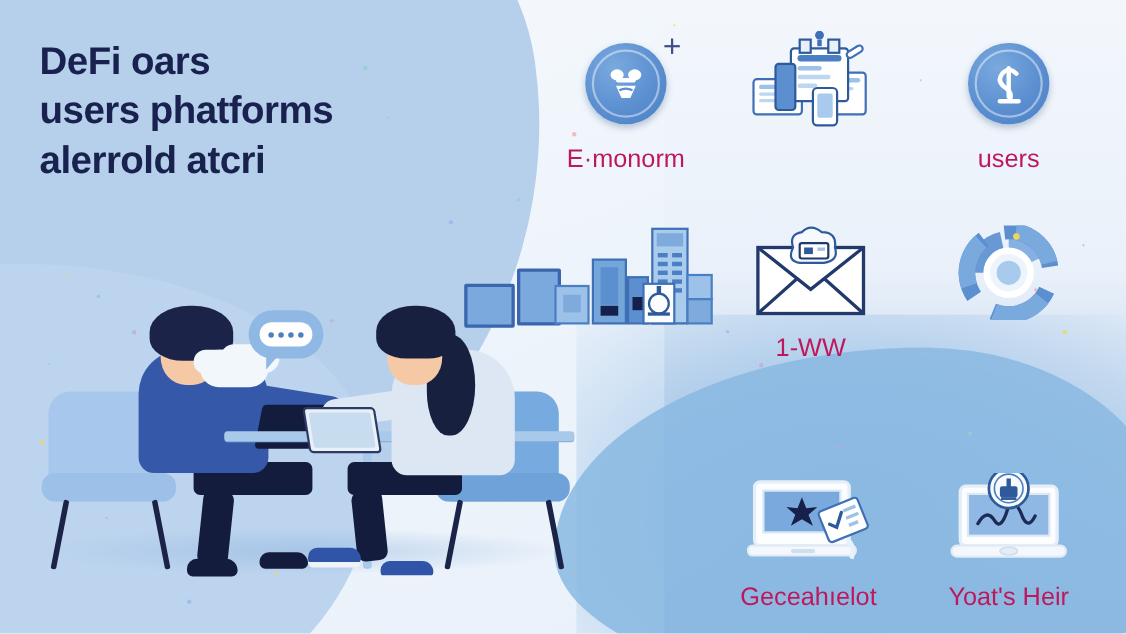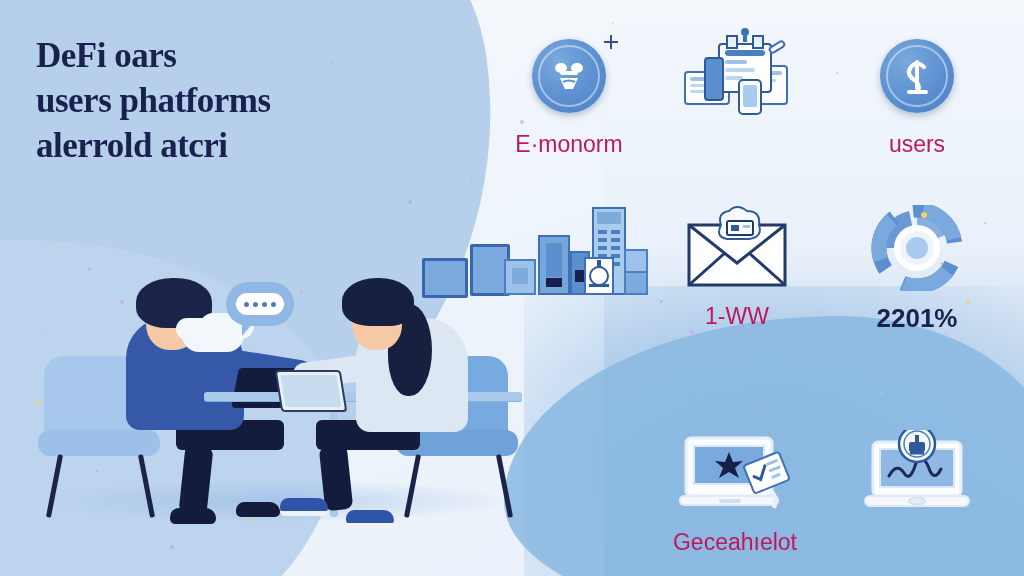"DeFi oars" .headline { font-family: Liberation Serif, serif -> none }
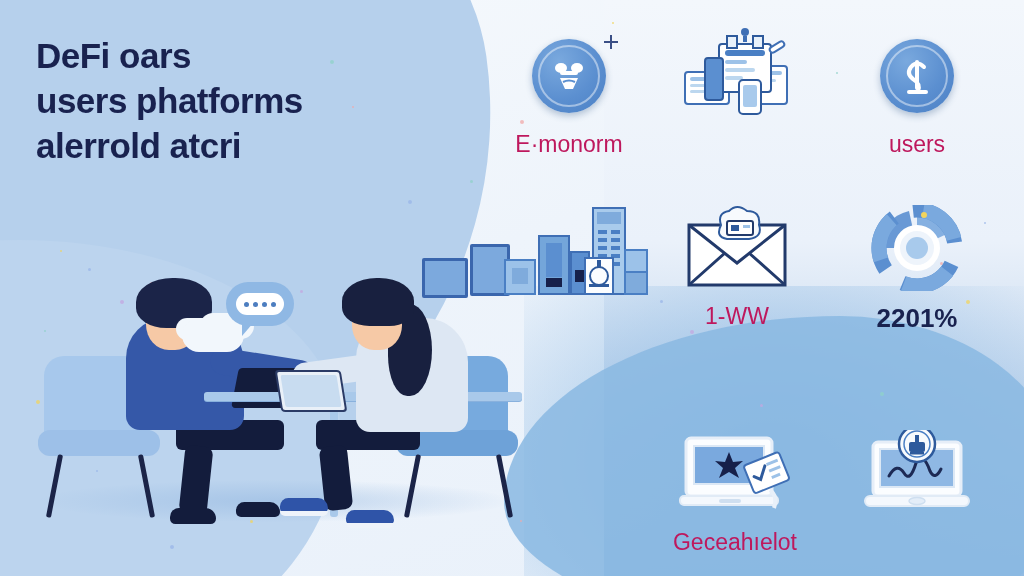"2201%" div.lbl { html: <div>2201%</div> -> none }
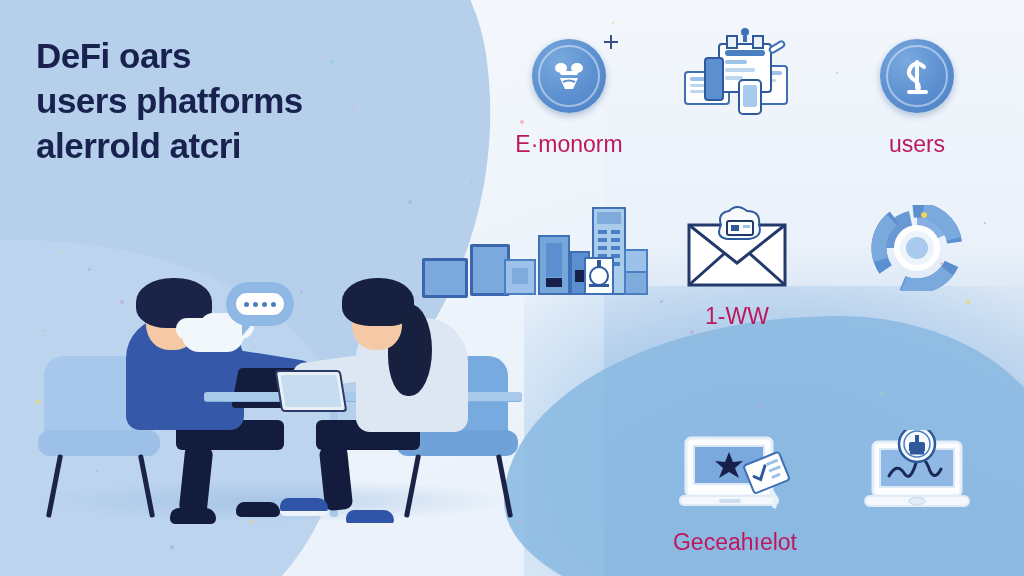"Yoat's Heir" div.lbl { html: none -> <div>Yoat's Heir</div> }
